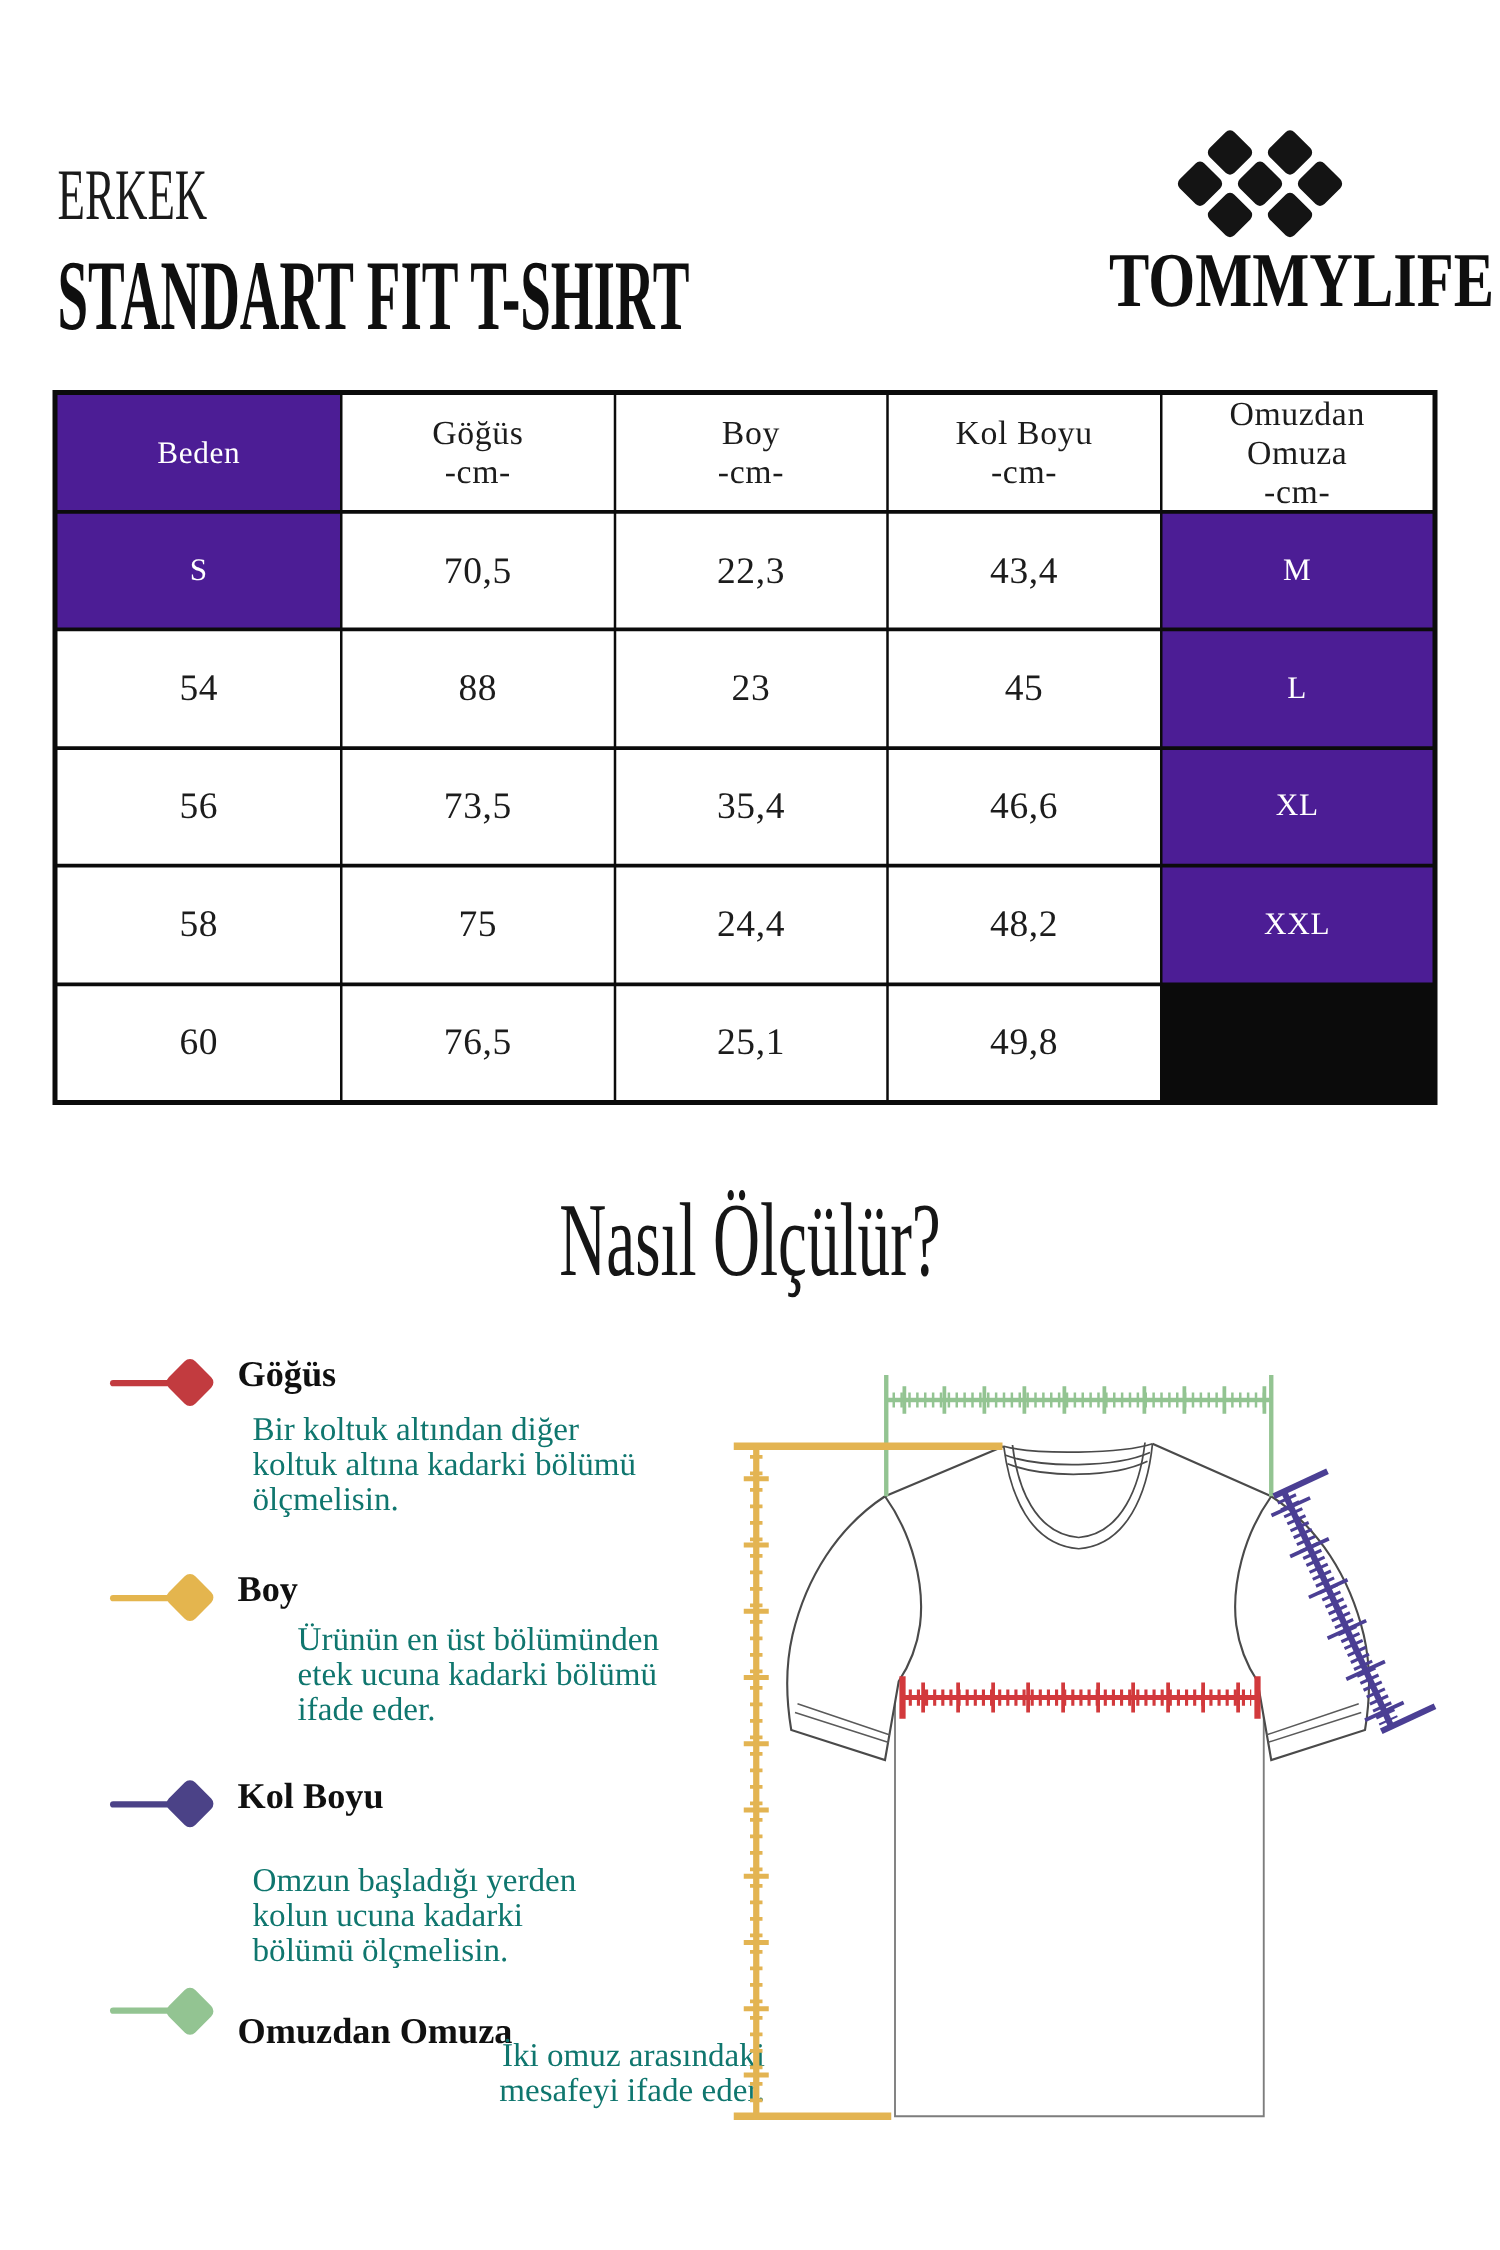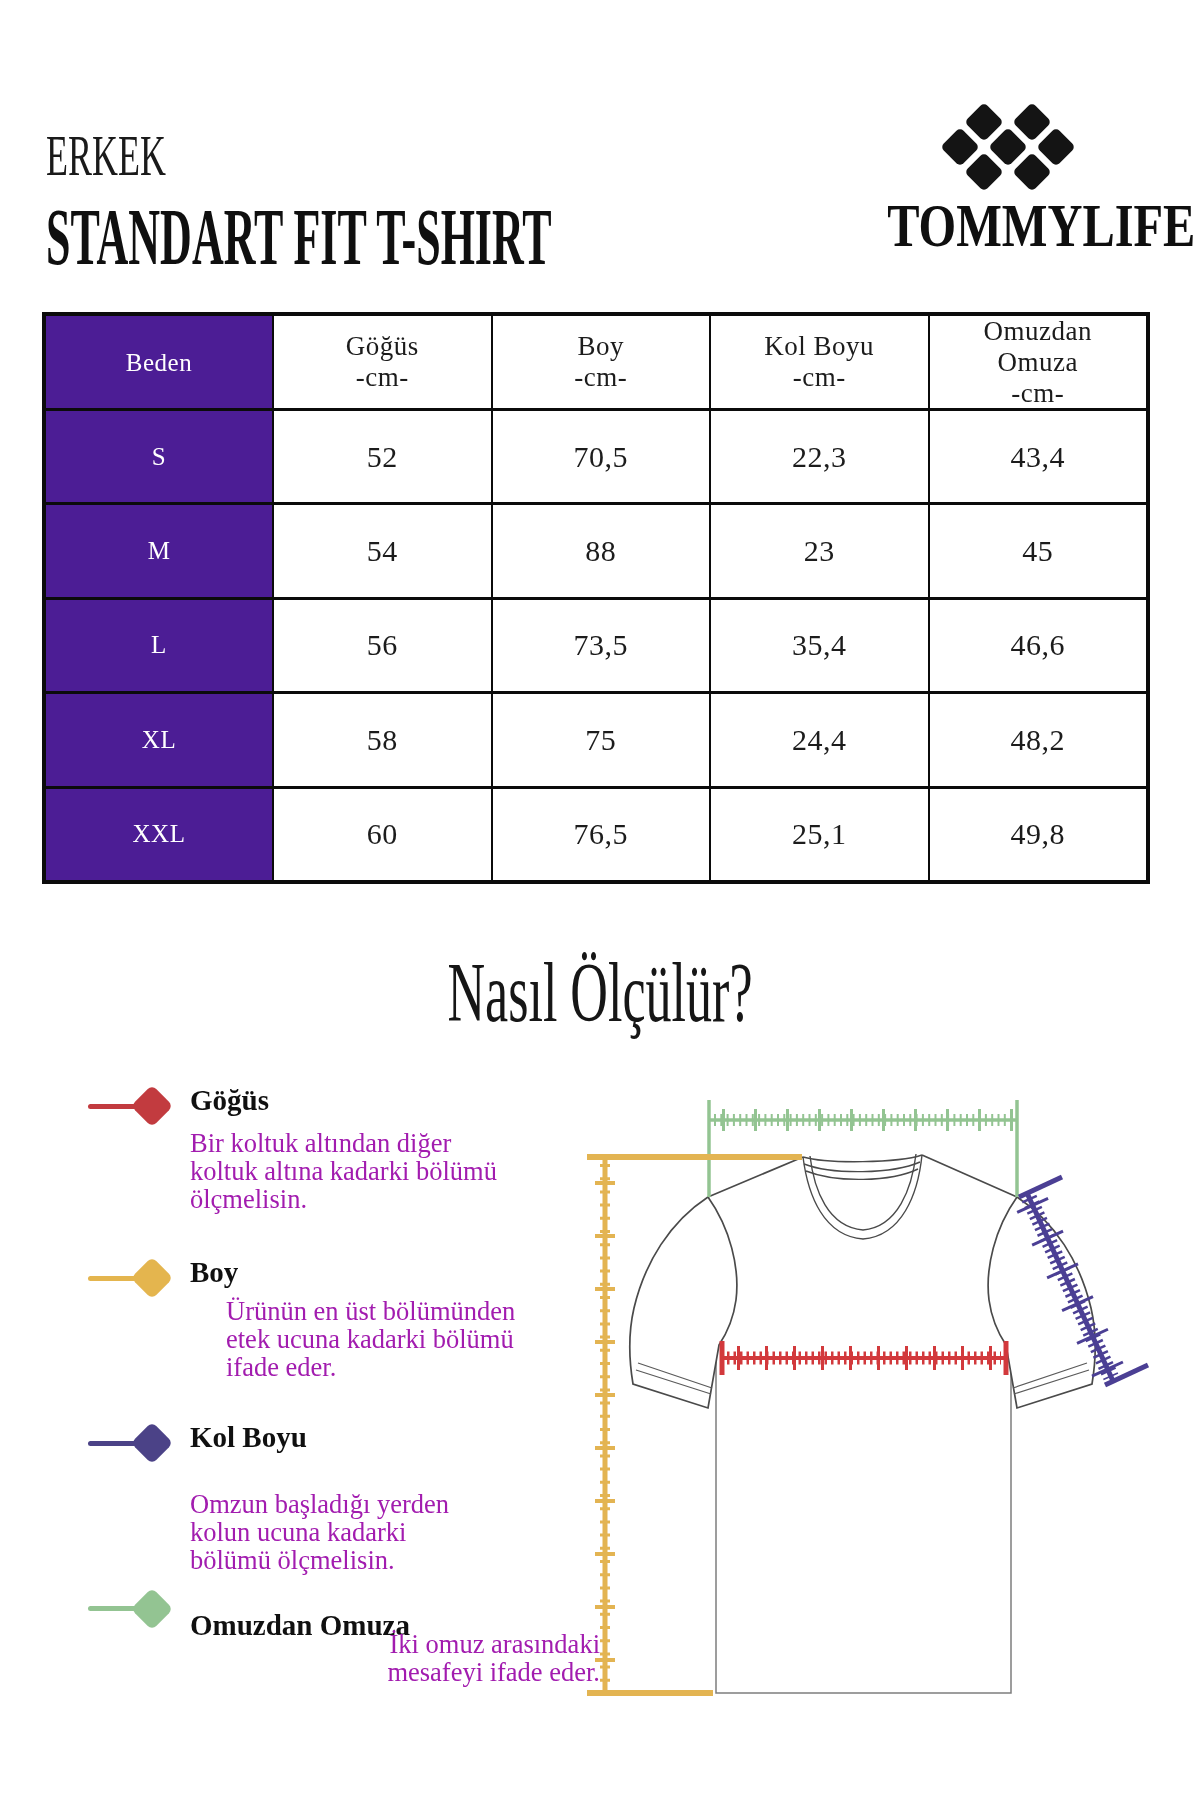"52" div.cell { html: <div>52</div> -> none }
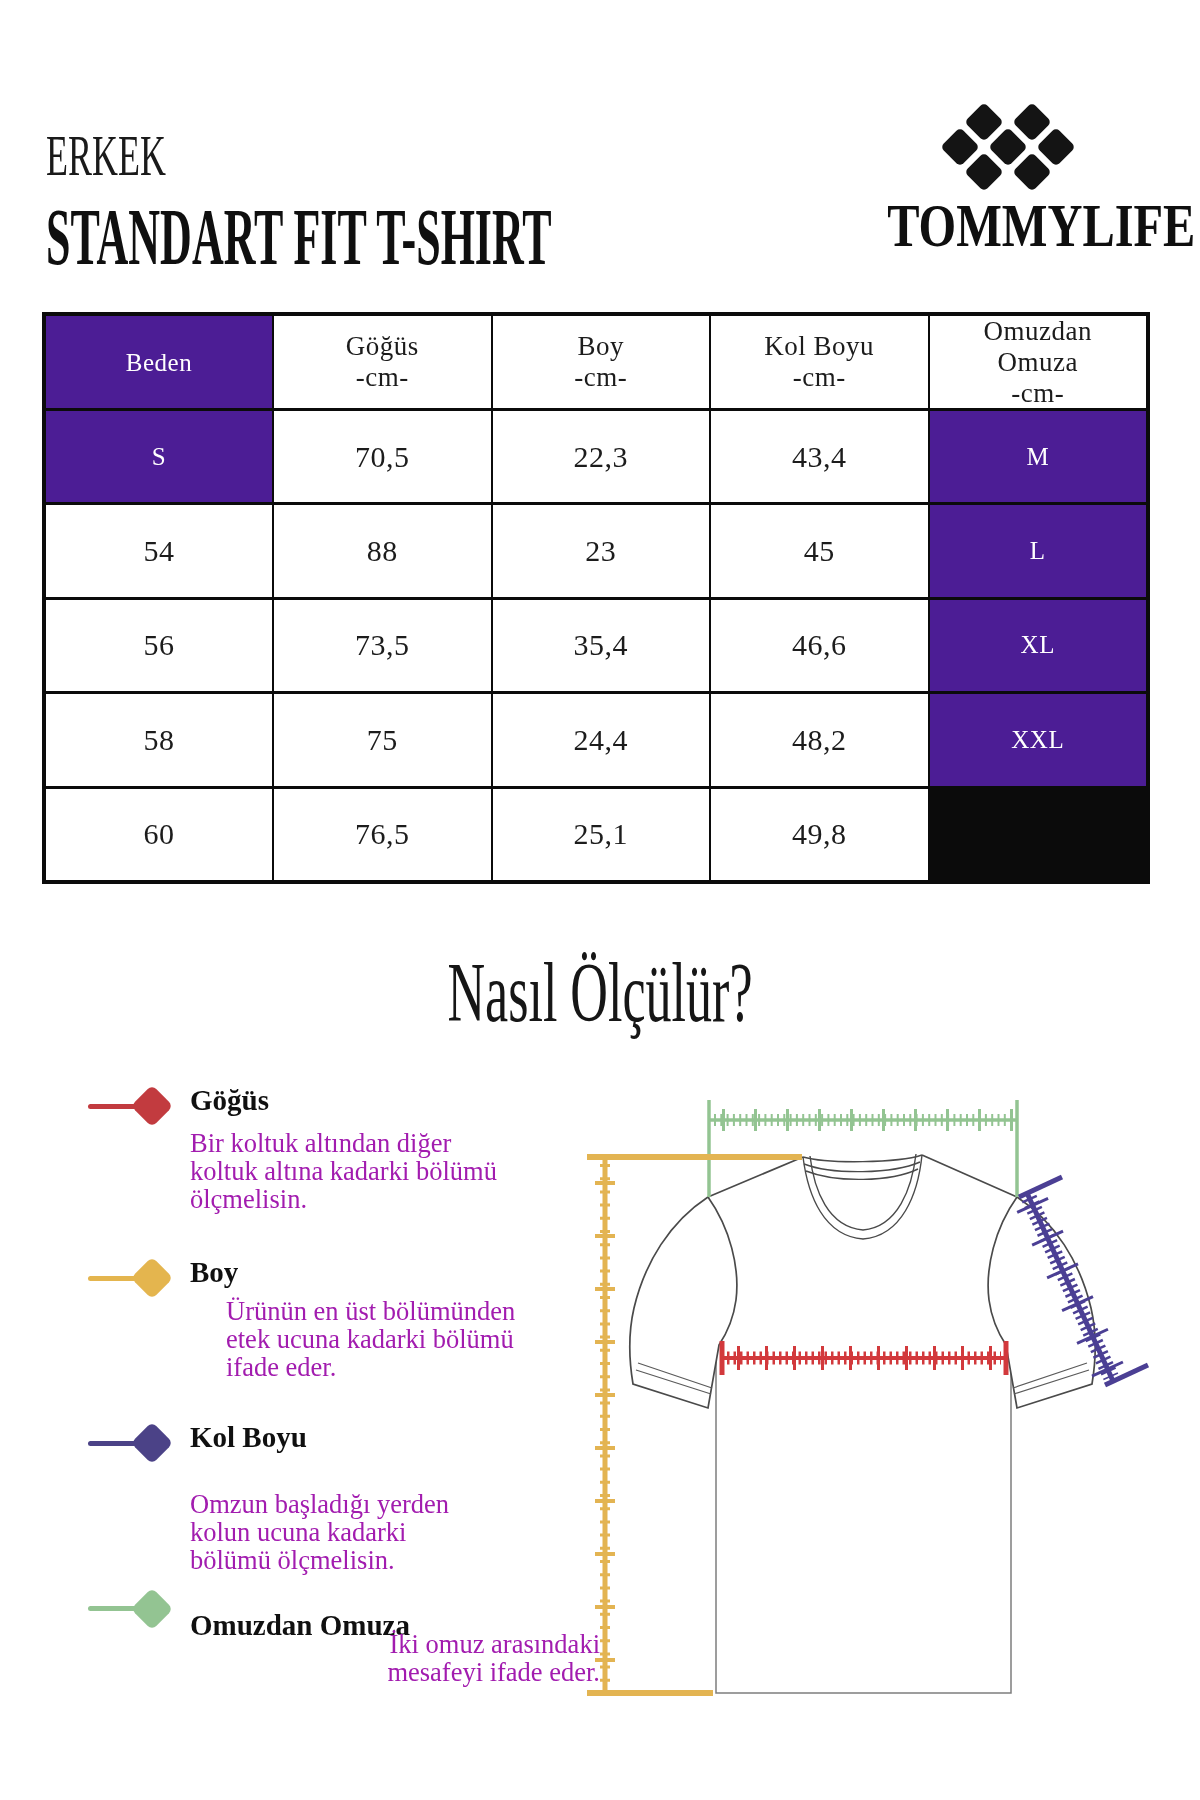"Bir koltuk altından diğer" .legend-body { color: #a21caf -> #0f766e; left: 190px -> 202px }
